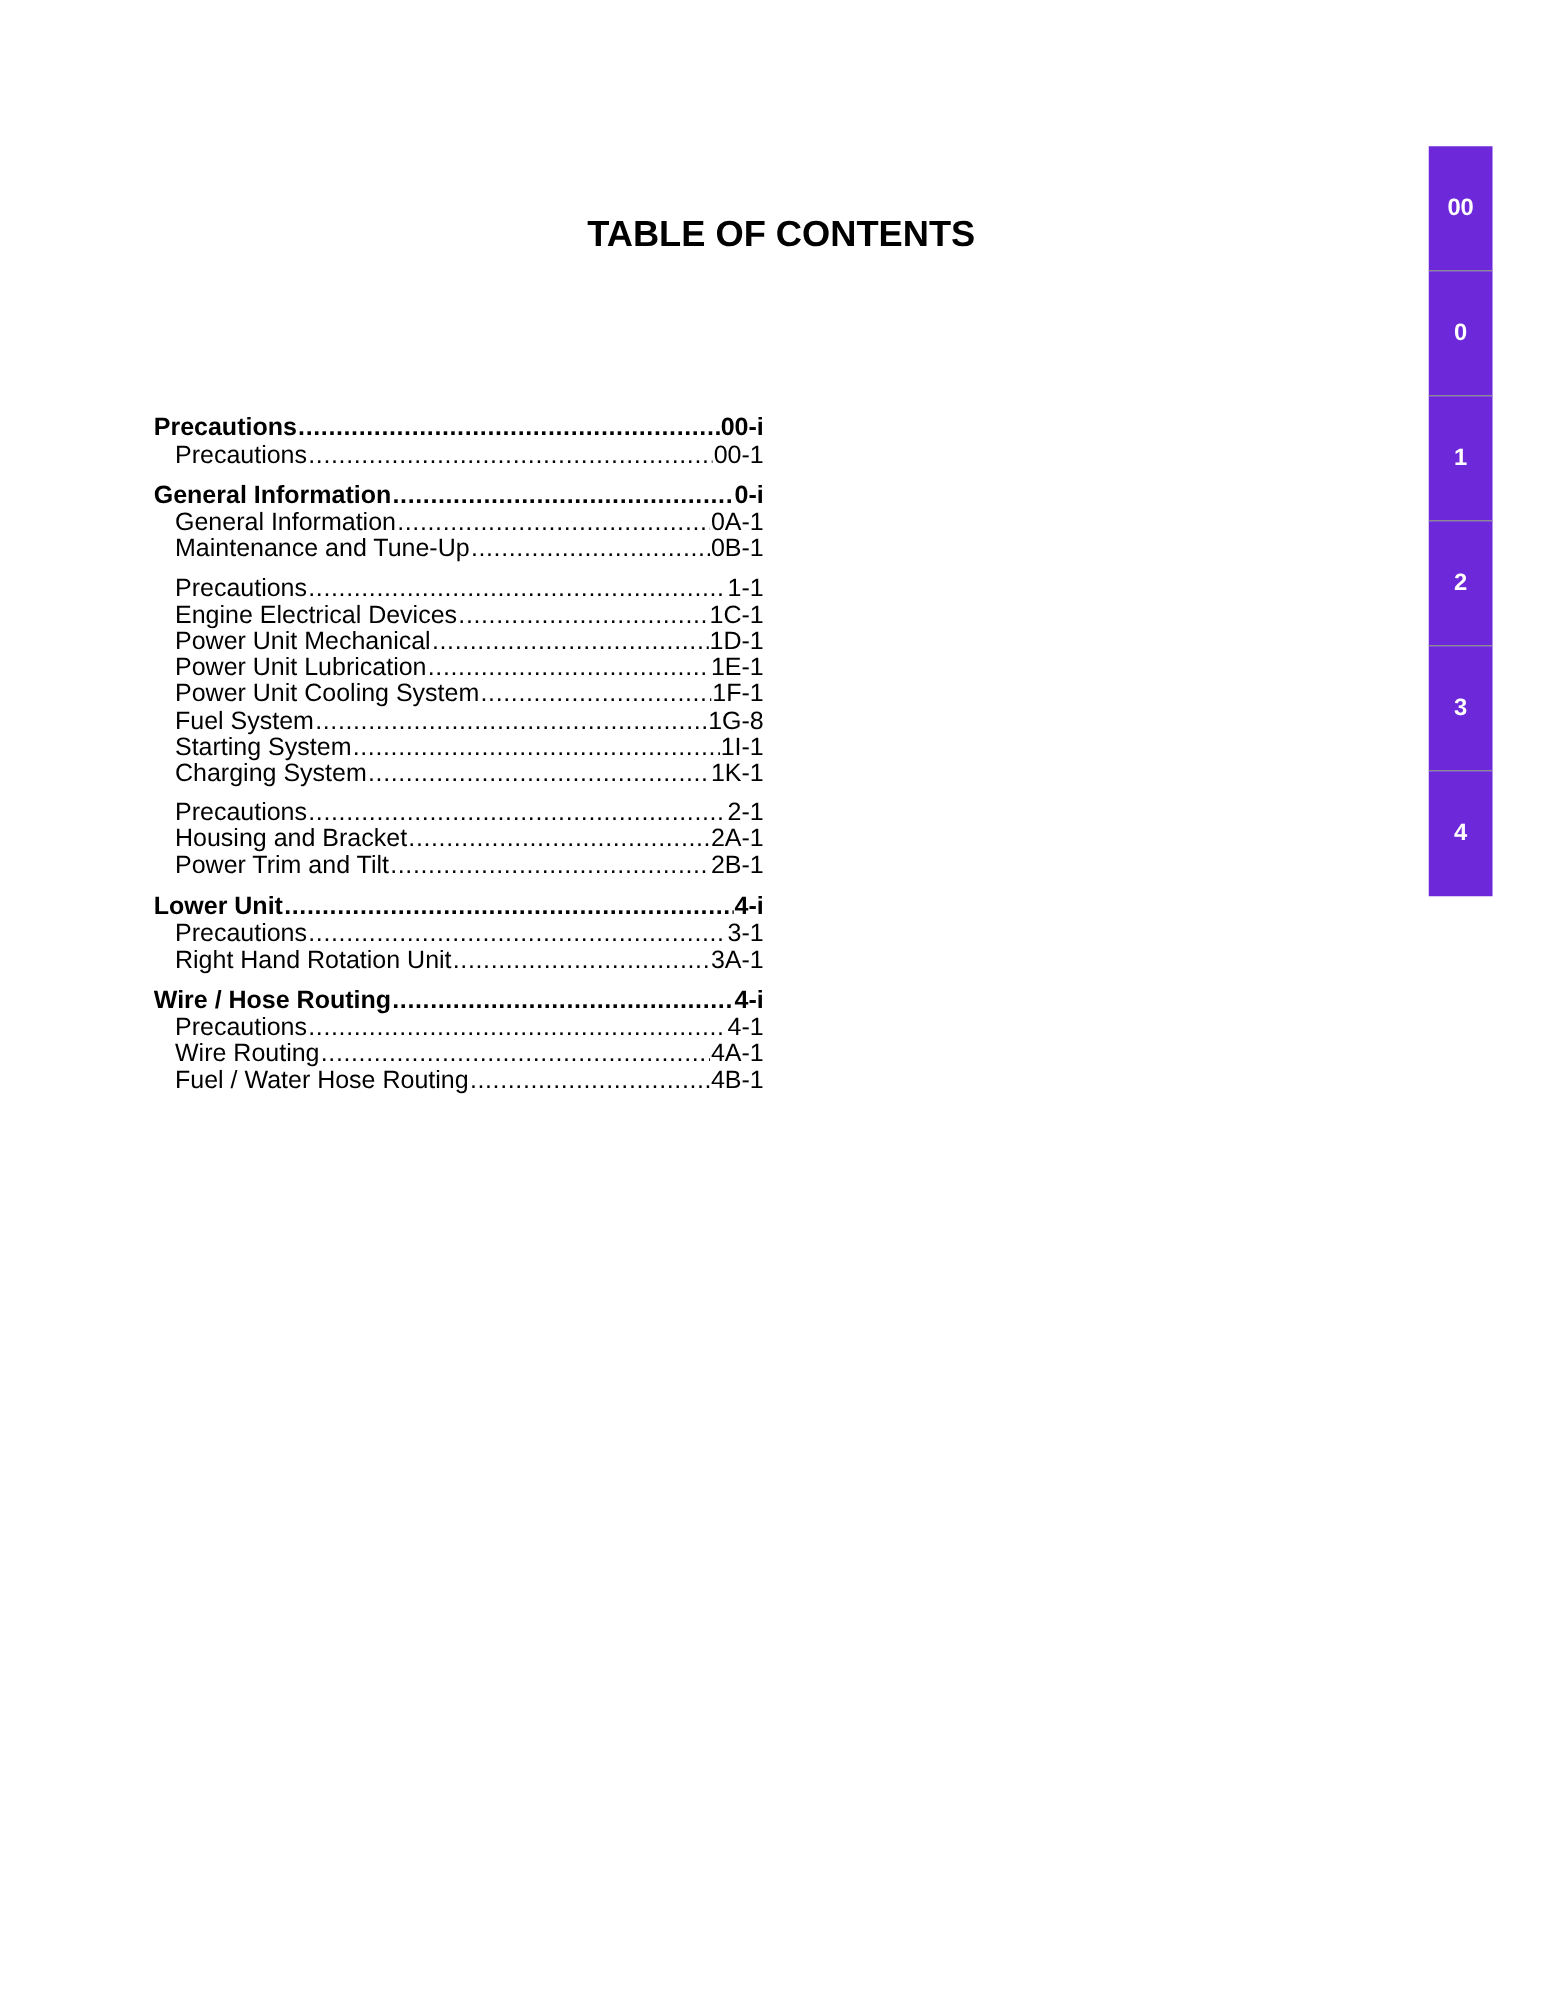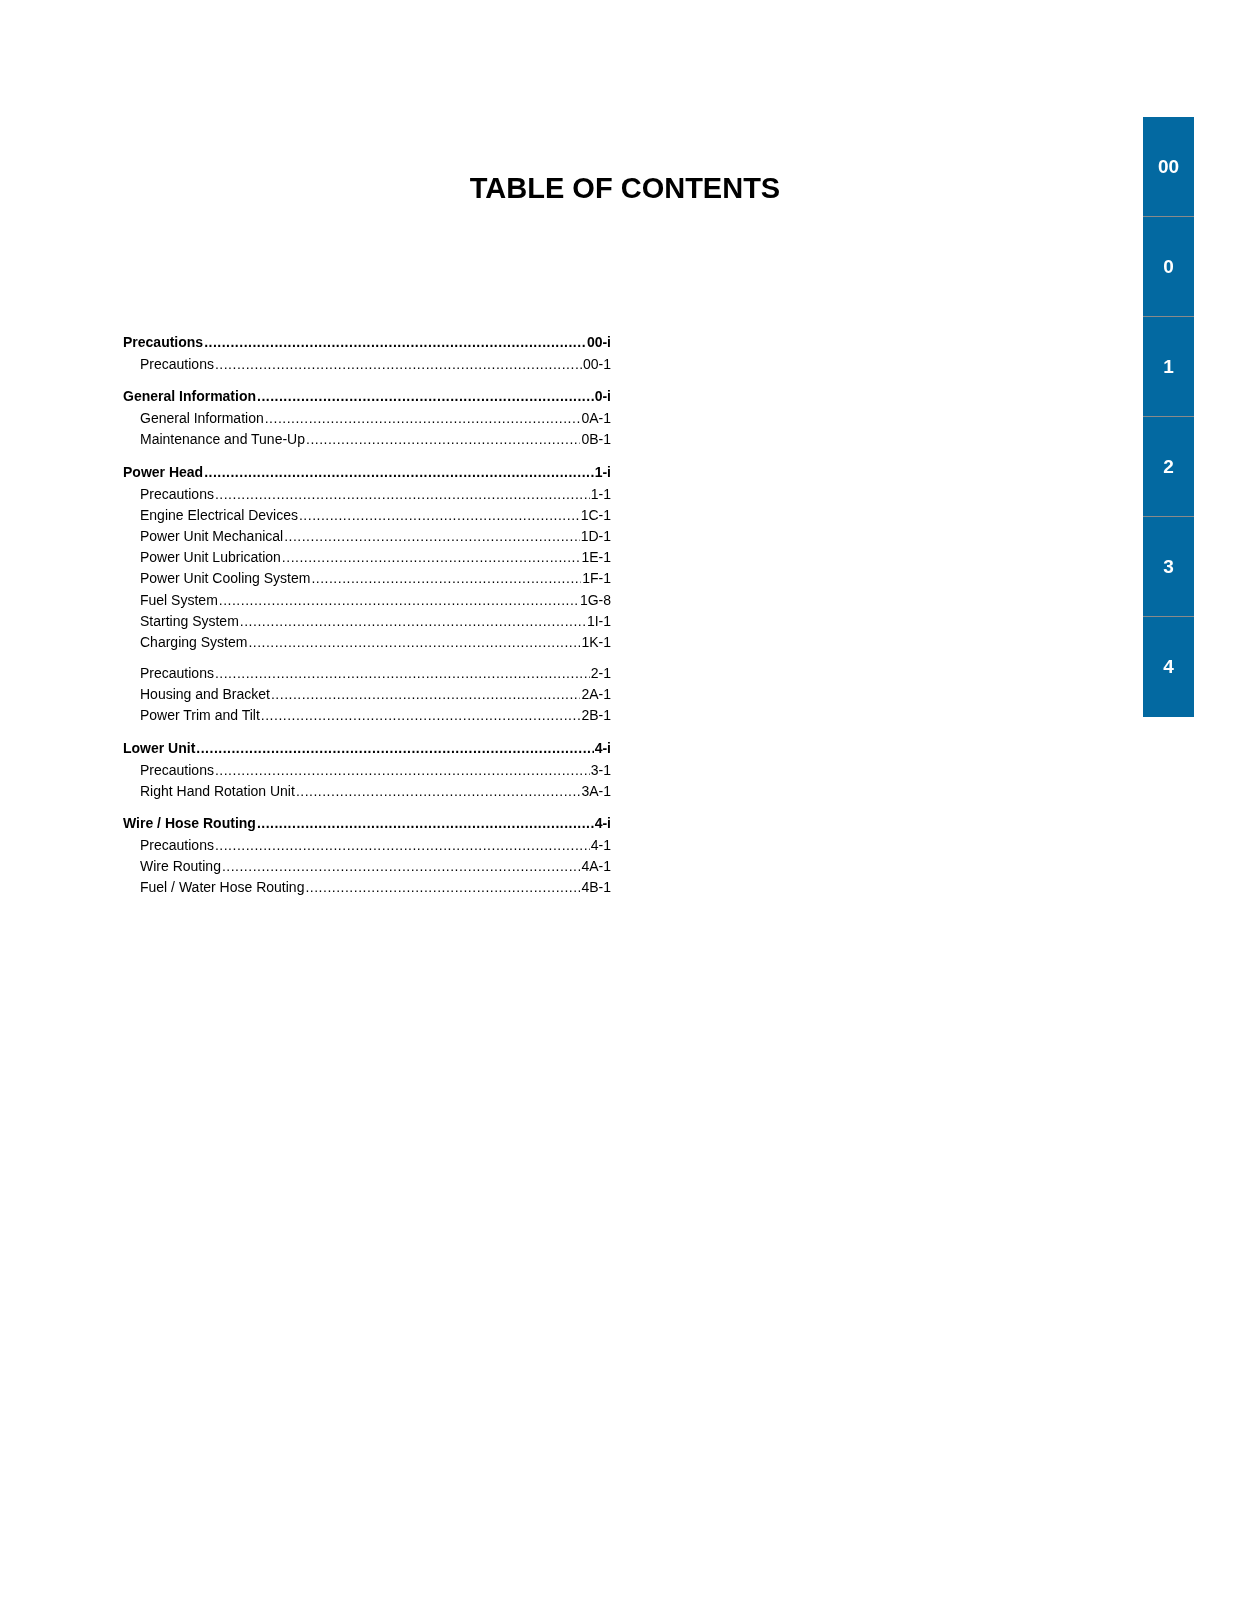"00" .tab { background: #0369a1 -> #6d28d9 }
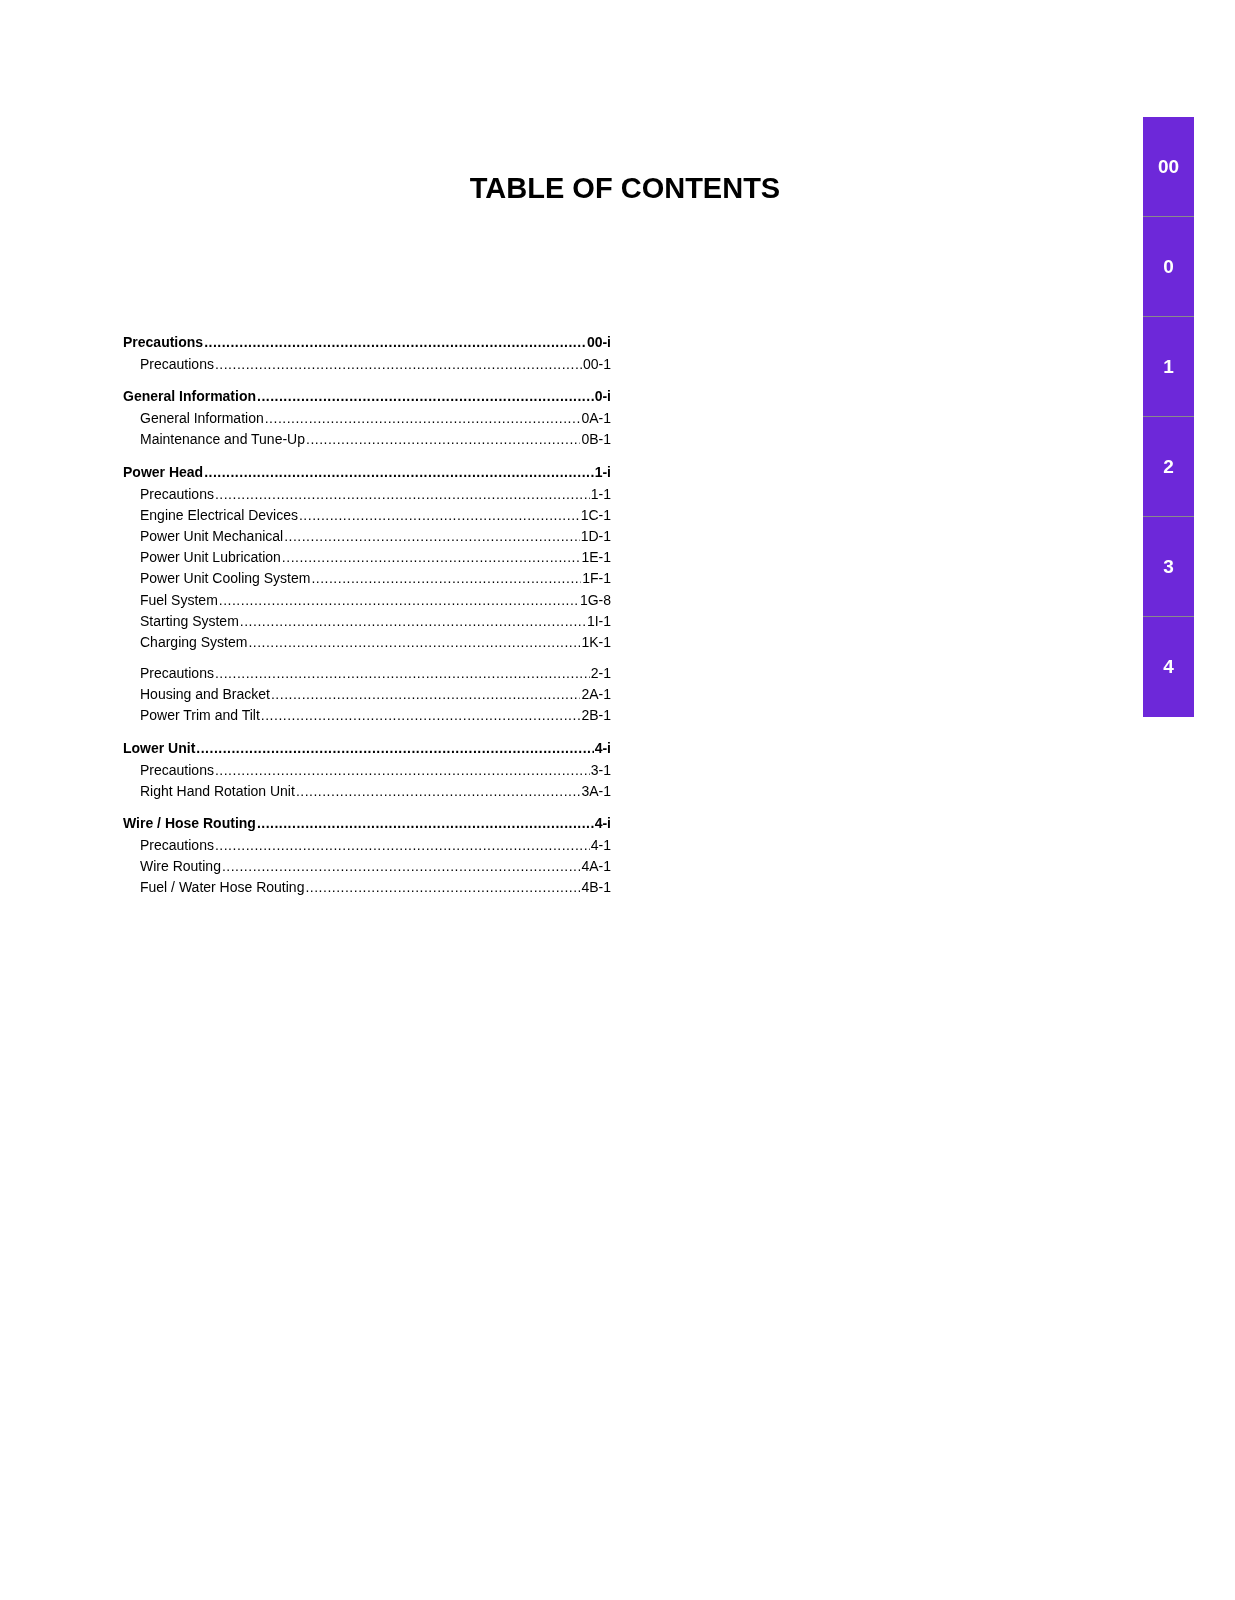"Precautions" .row { font-size: 14px -> 20px }
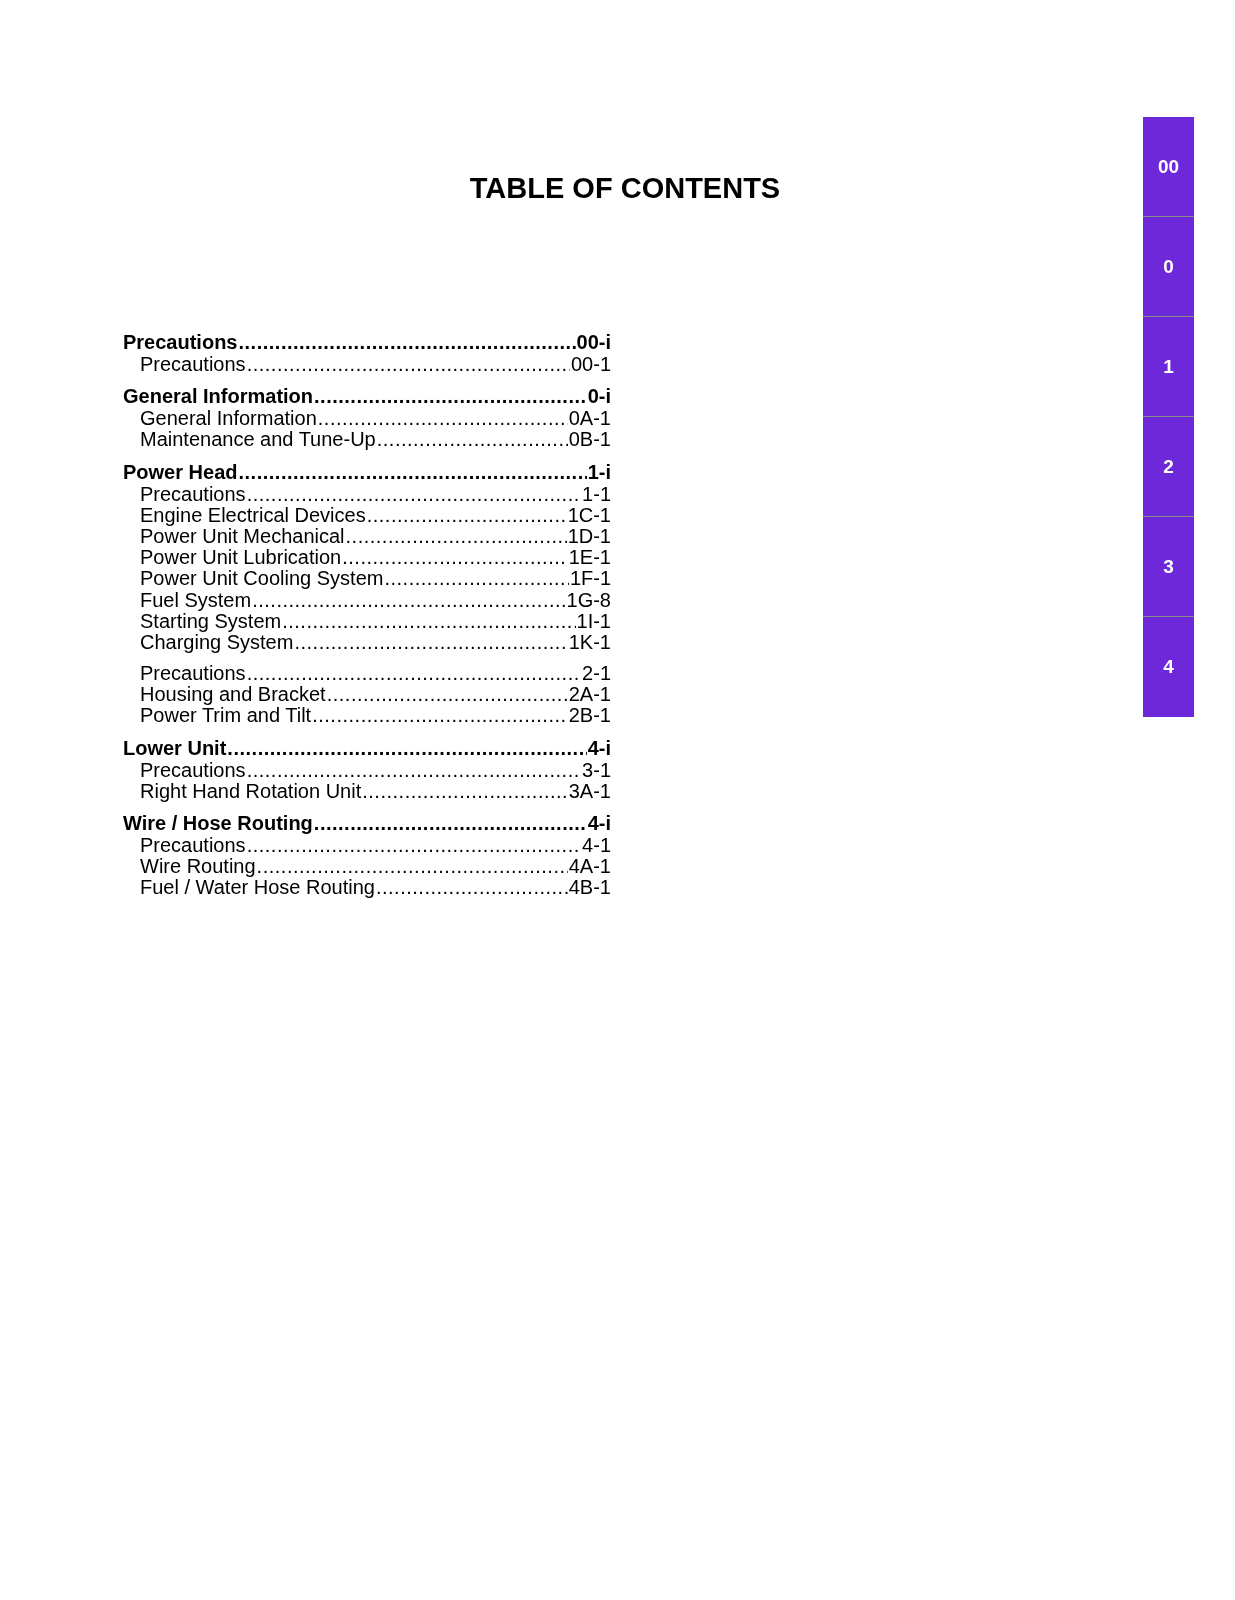"Power Head" div.row { html: <div> <span>Power Head</span> <span></span> <span>1-i</span> </div> -> none }
